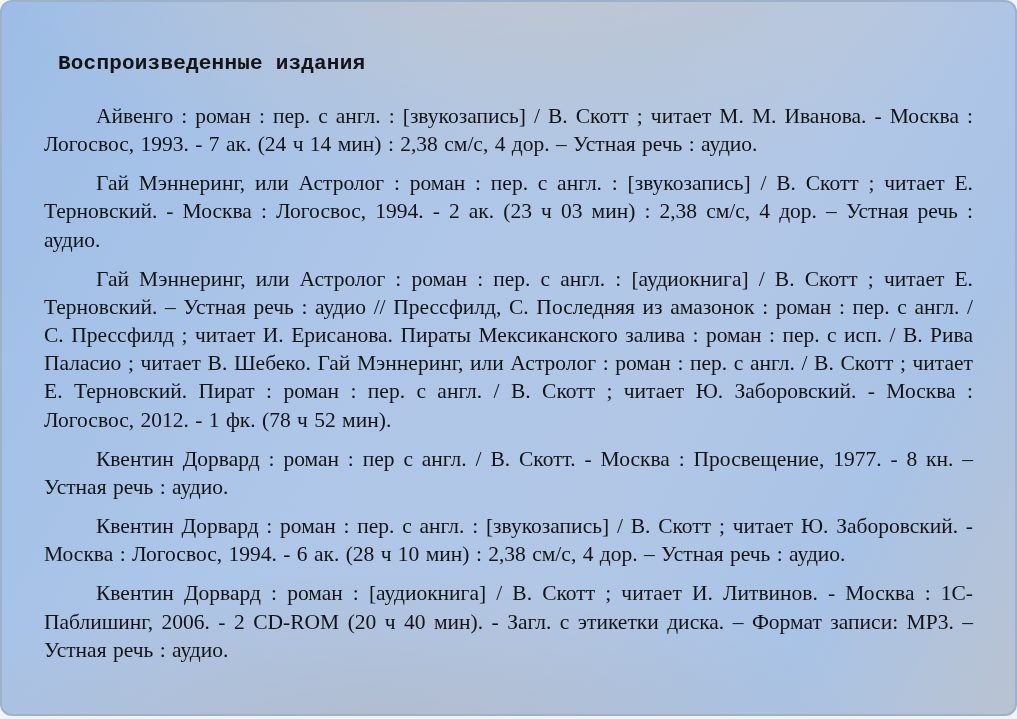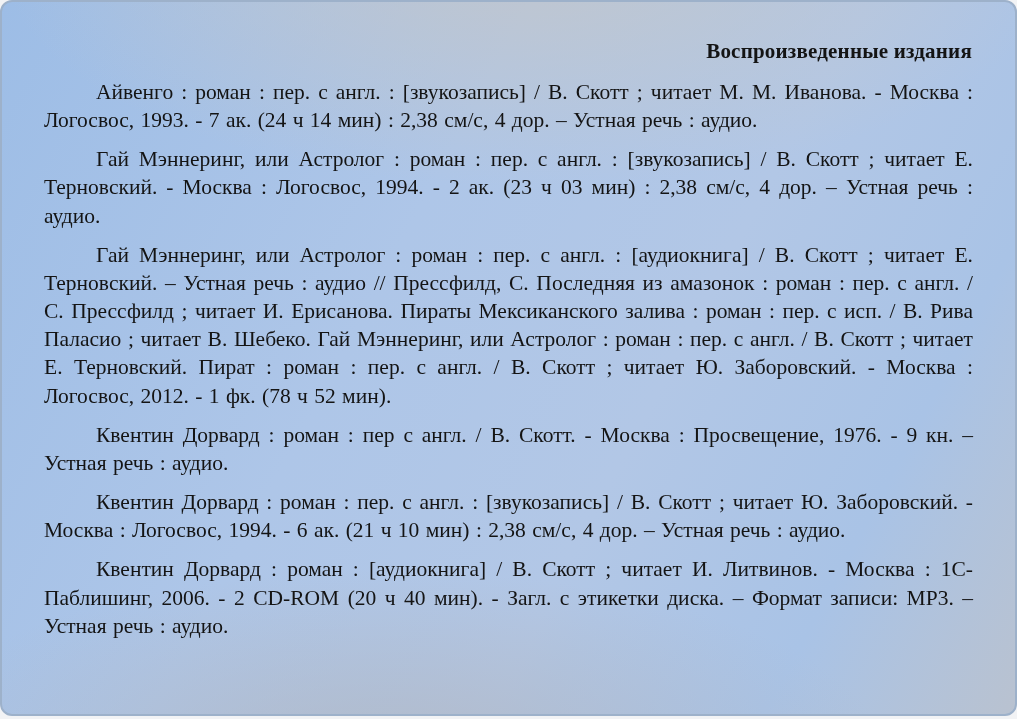"Воспроизведенные издания" .slide-title { font-family: none -> Liberation Mono, monospace; margin: 1px -> 14px; text-align: right -> left }
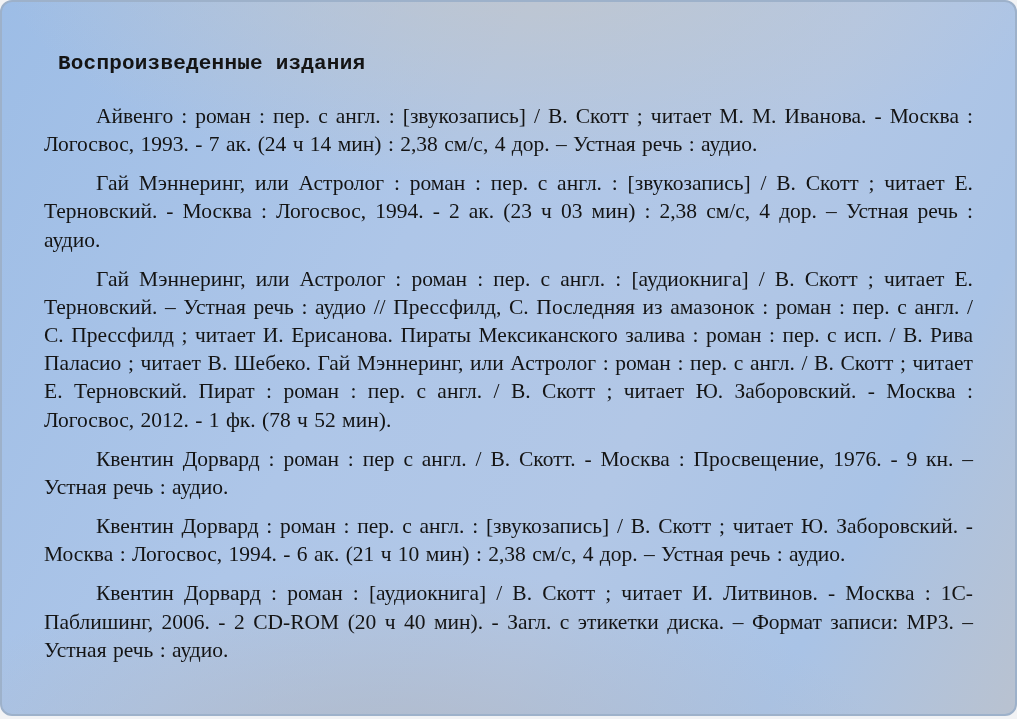"Квентин Дорвард : роман : пер" p.entry { text: 1976. - 9 -> 1977. - 8 }
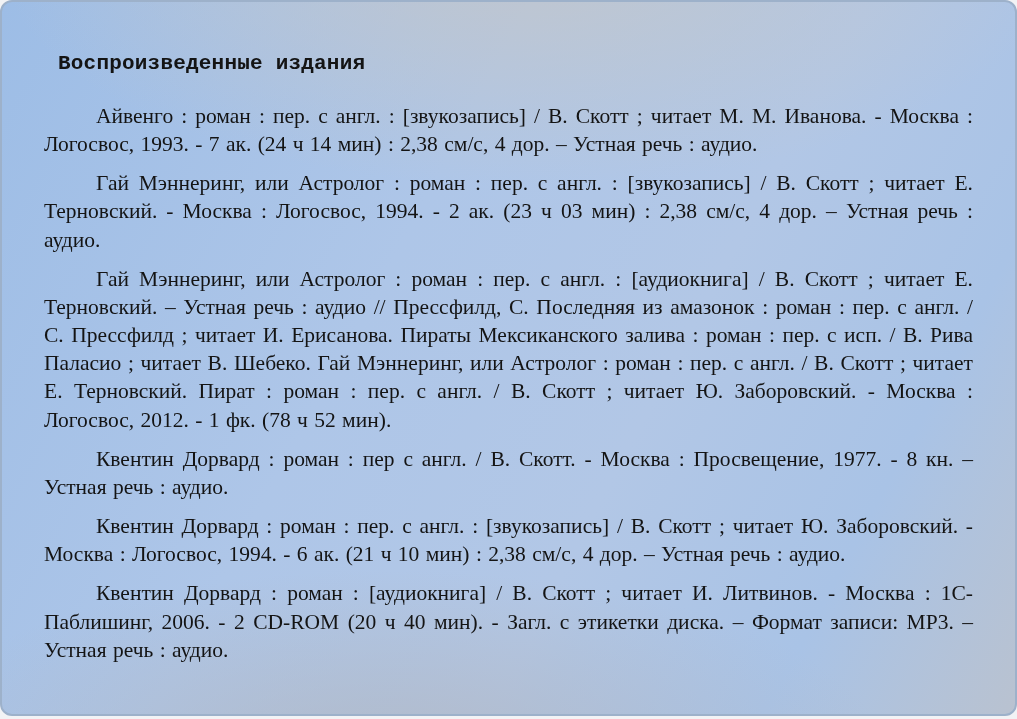"Квентин Дорвард : роман : пер." p.entry { text: 21 -> 28 }
